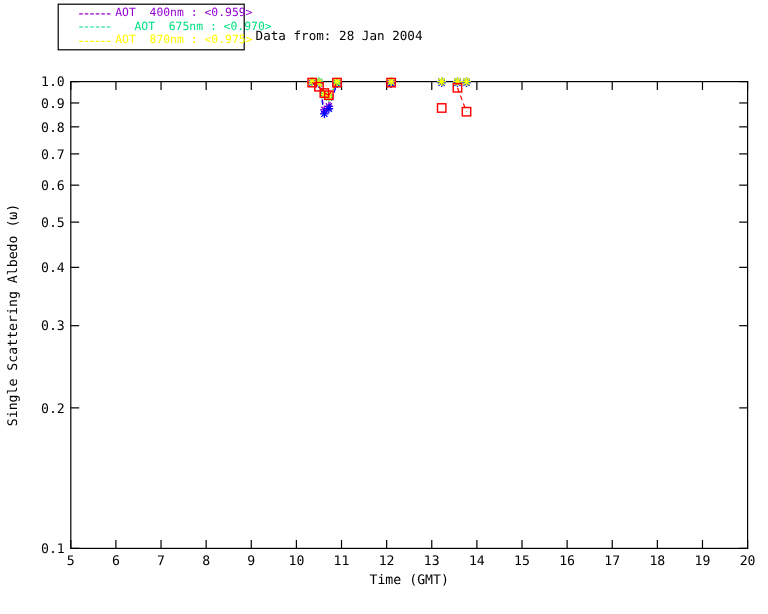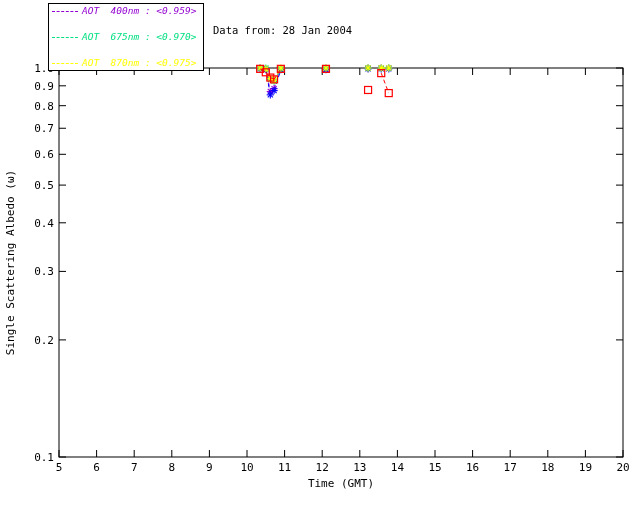"AOT 400nm : <0.959>" .legend-box { font-style: italic -> none; height: 68px -> 39px; padding: 2px 3px -> 2px 17px }
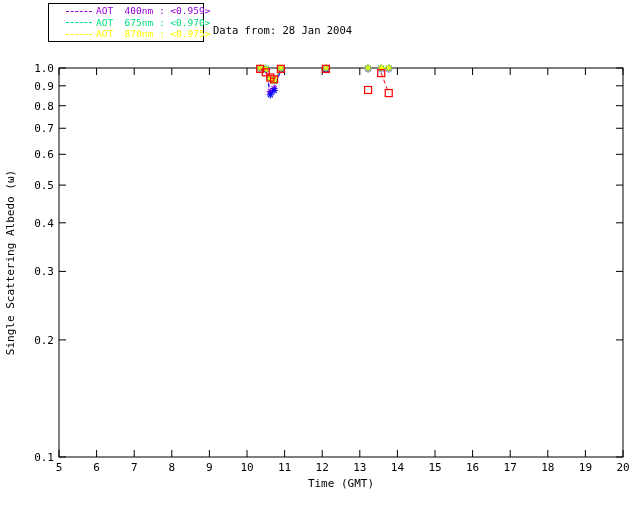"AOT 675nm : <0.970>" div.legend-row { gap: none -> 16px }
